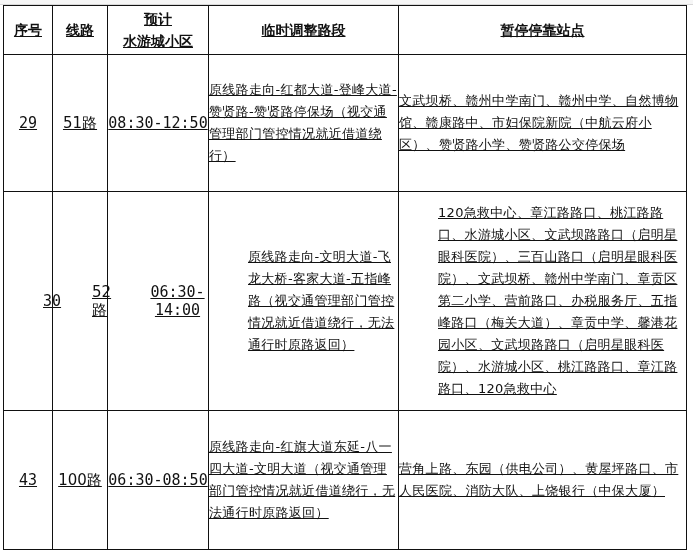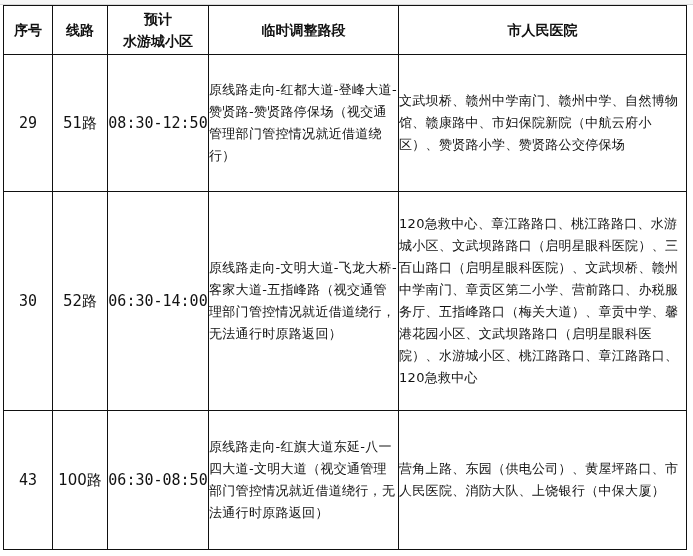"序号" table.sched { text-decoration: none -> underline }
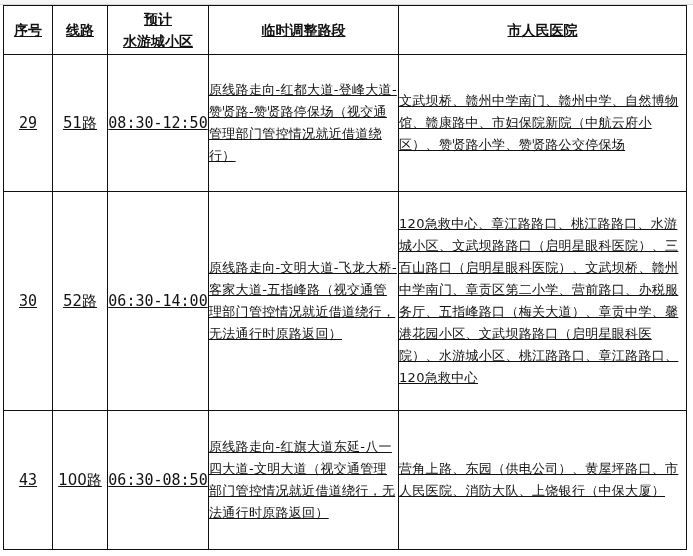"市人民医院" th { text: 市人民医院 -> 暂停停靠站点 }
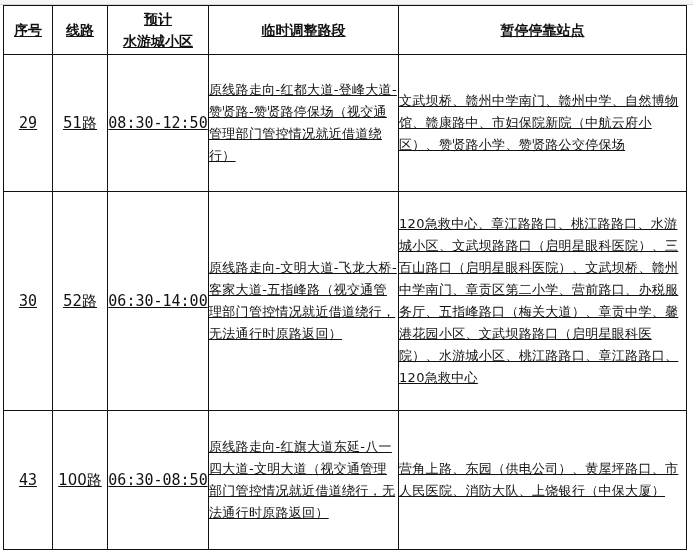"120急救中心、章江路路口、桃江路路口、水游城小区、文武坝路路口（启明星眼科医院" tr.r2 td { padding-left: none -> 39px }
